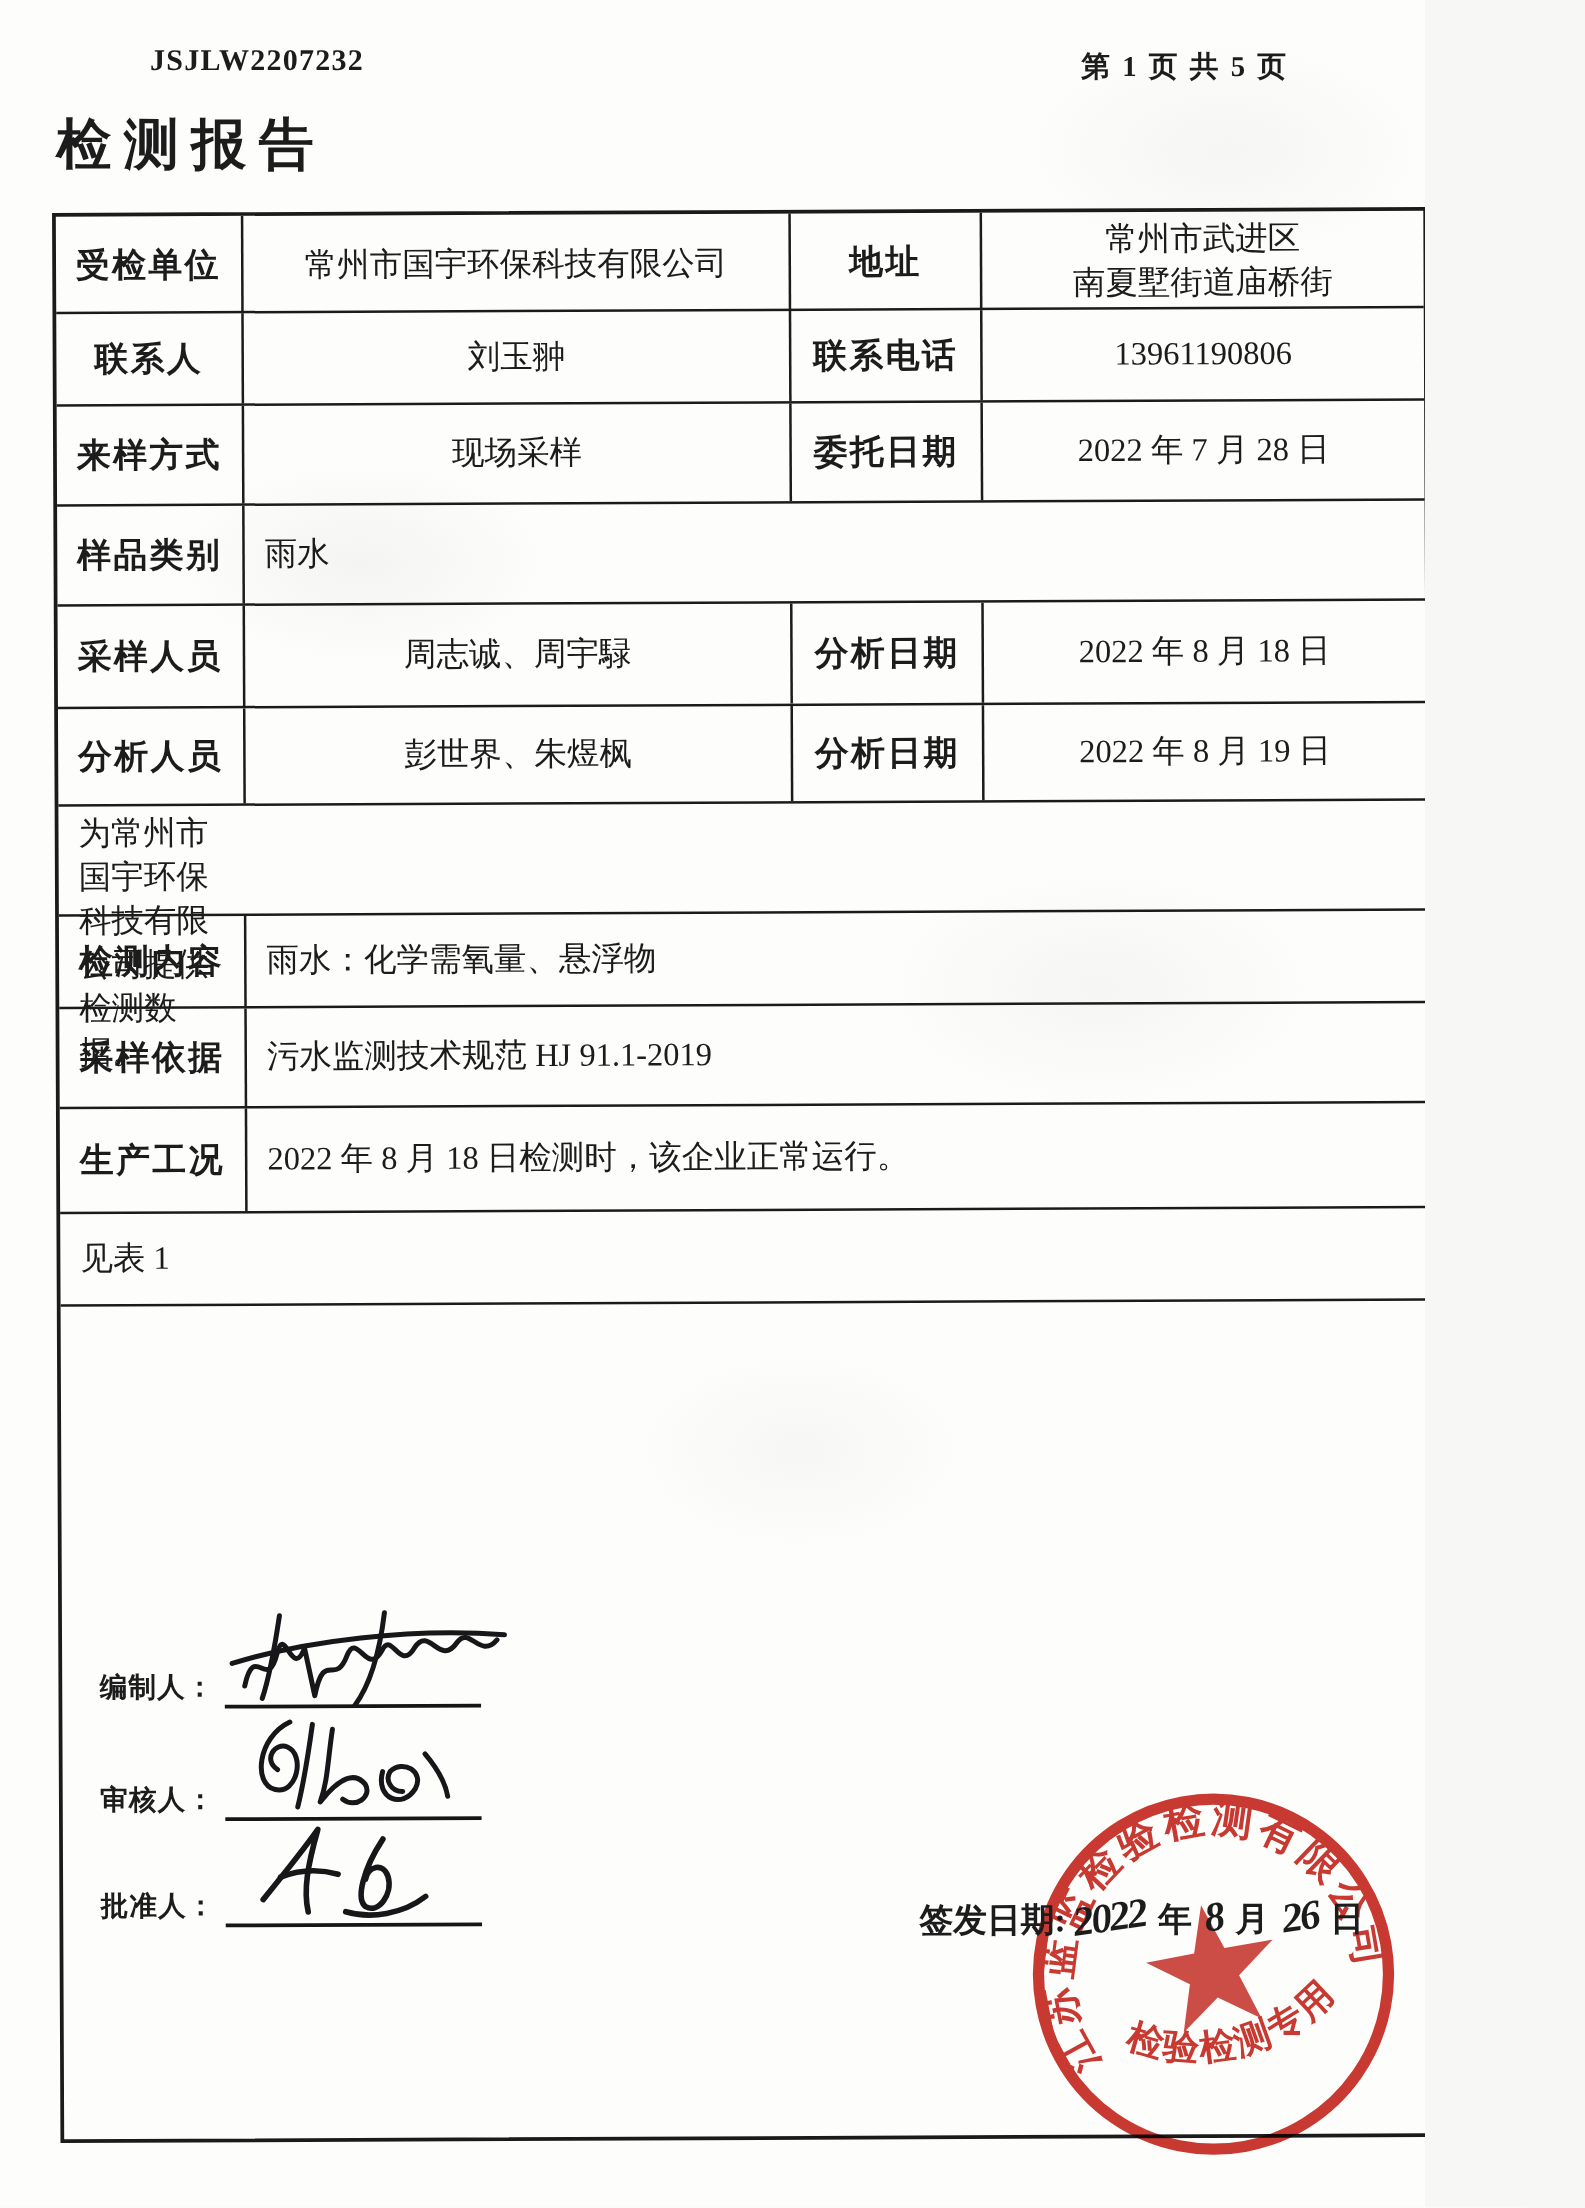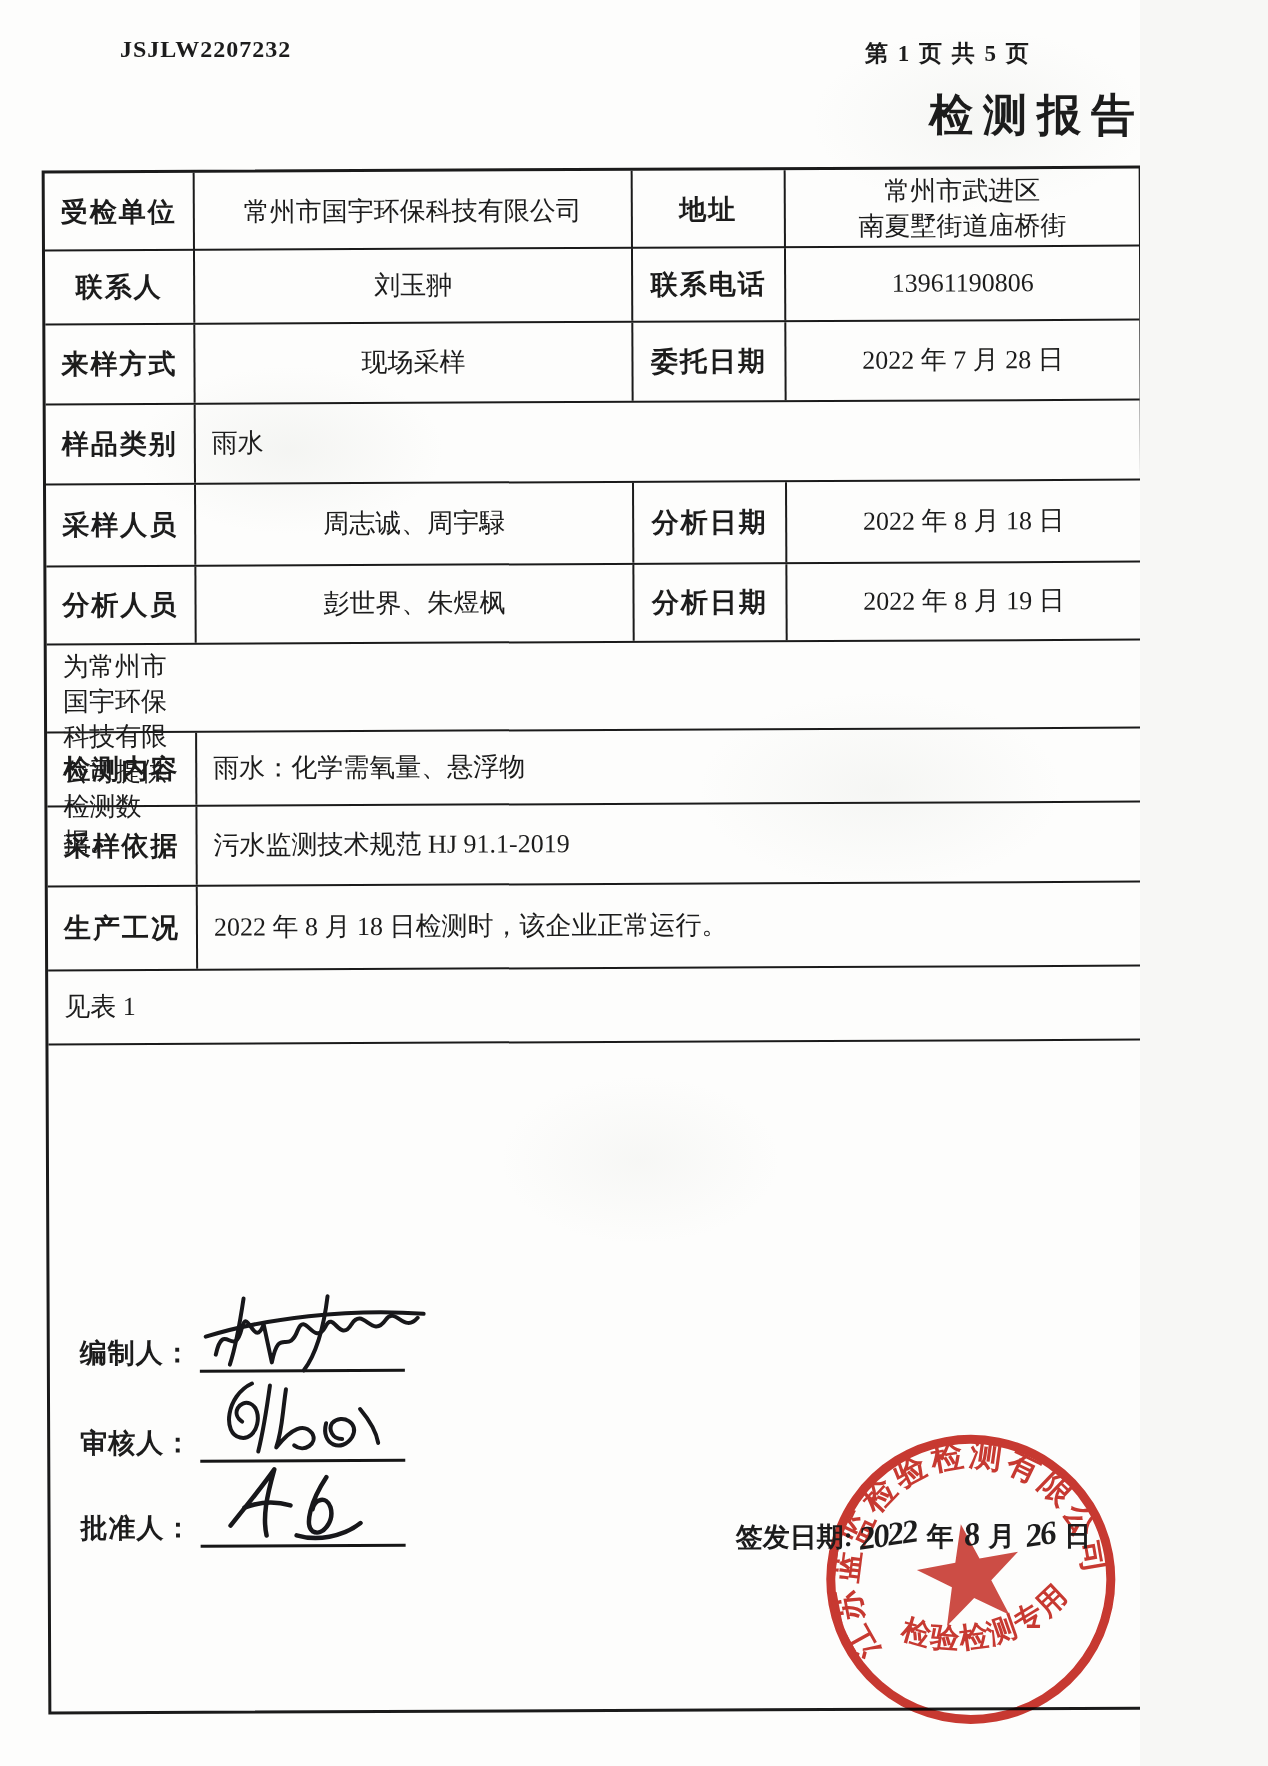"检测报告" .doc-title { text-align: right -> left }
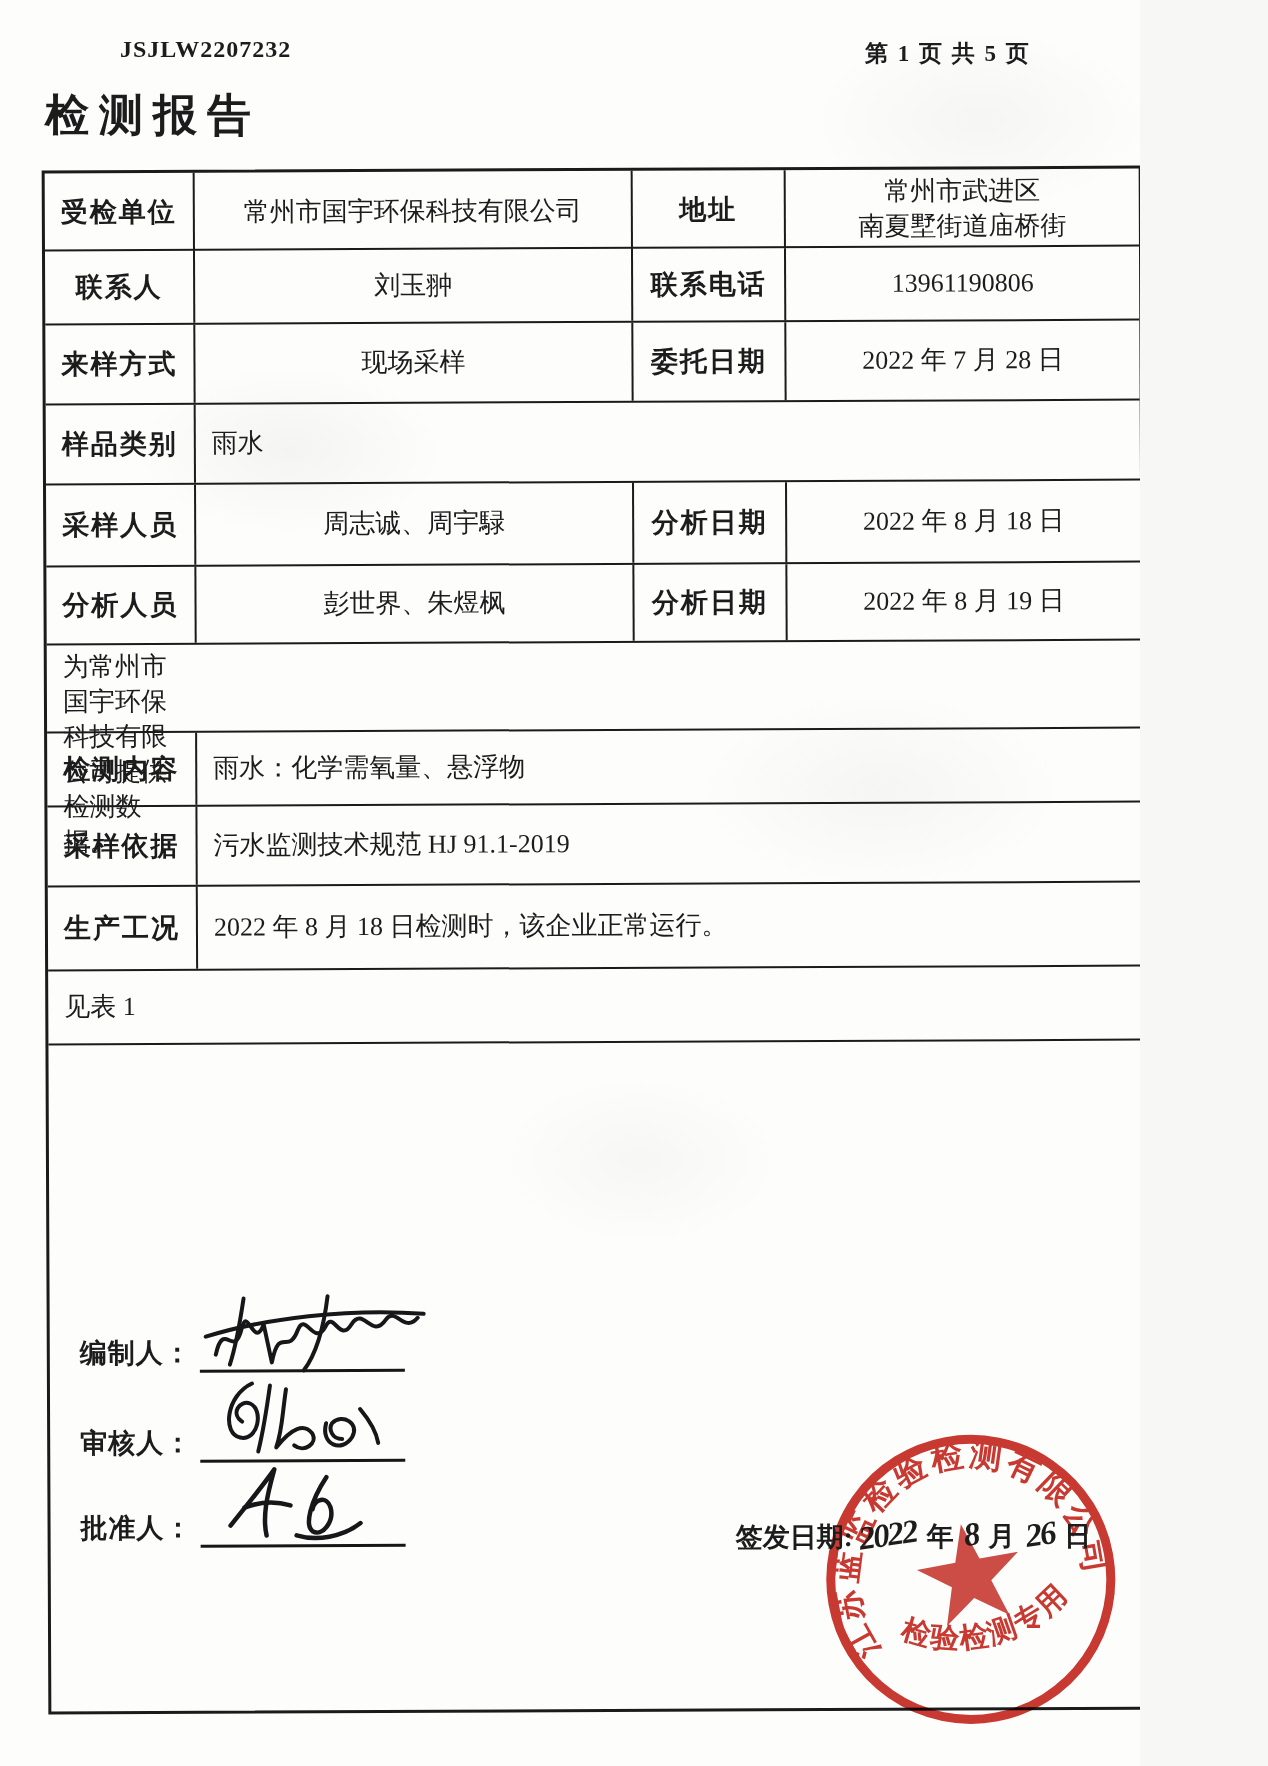"编制人：" .sig-label { font-size: 27px -> 22px }
